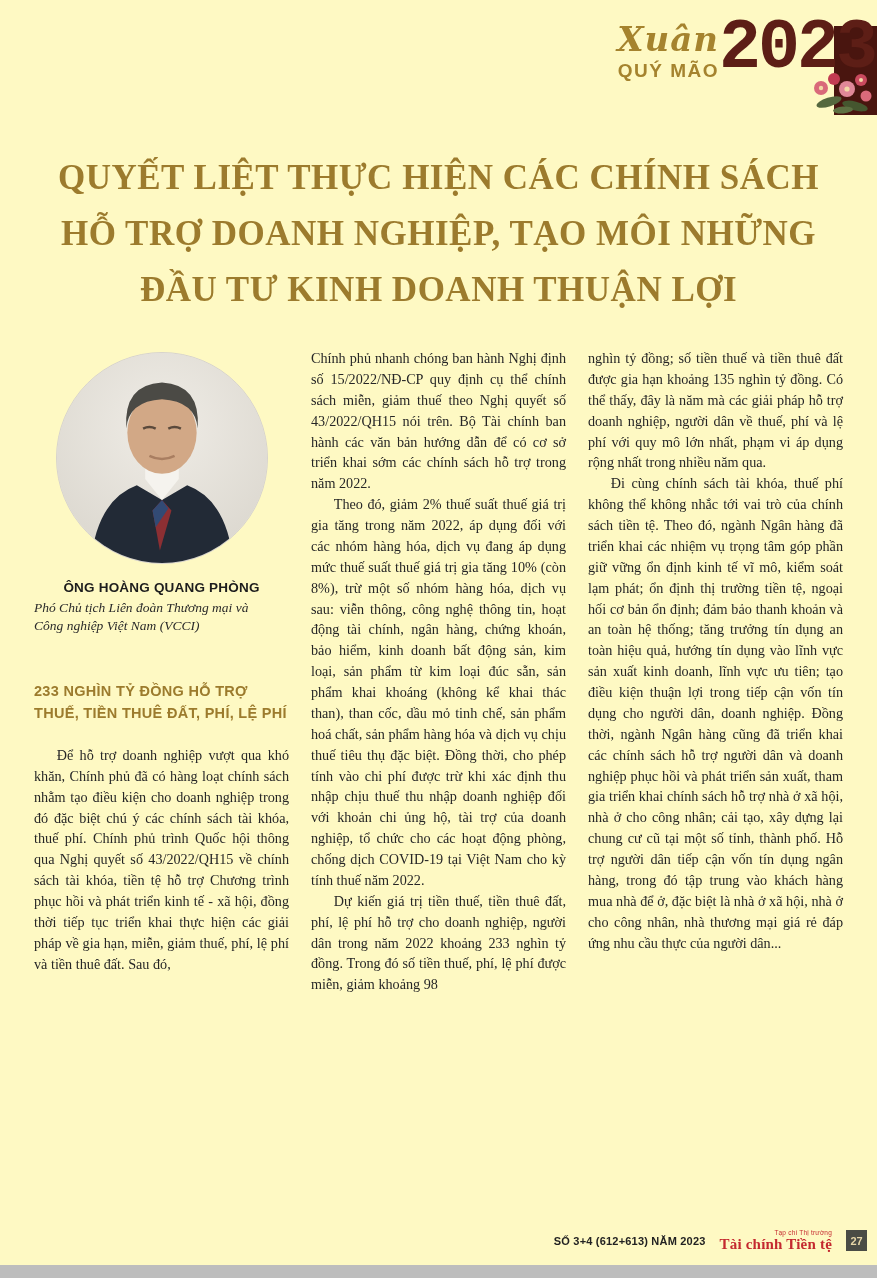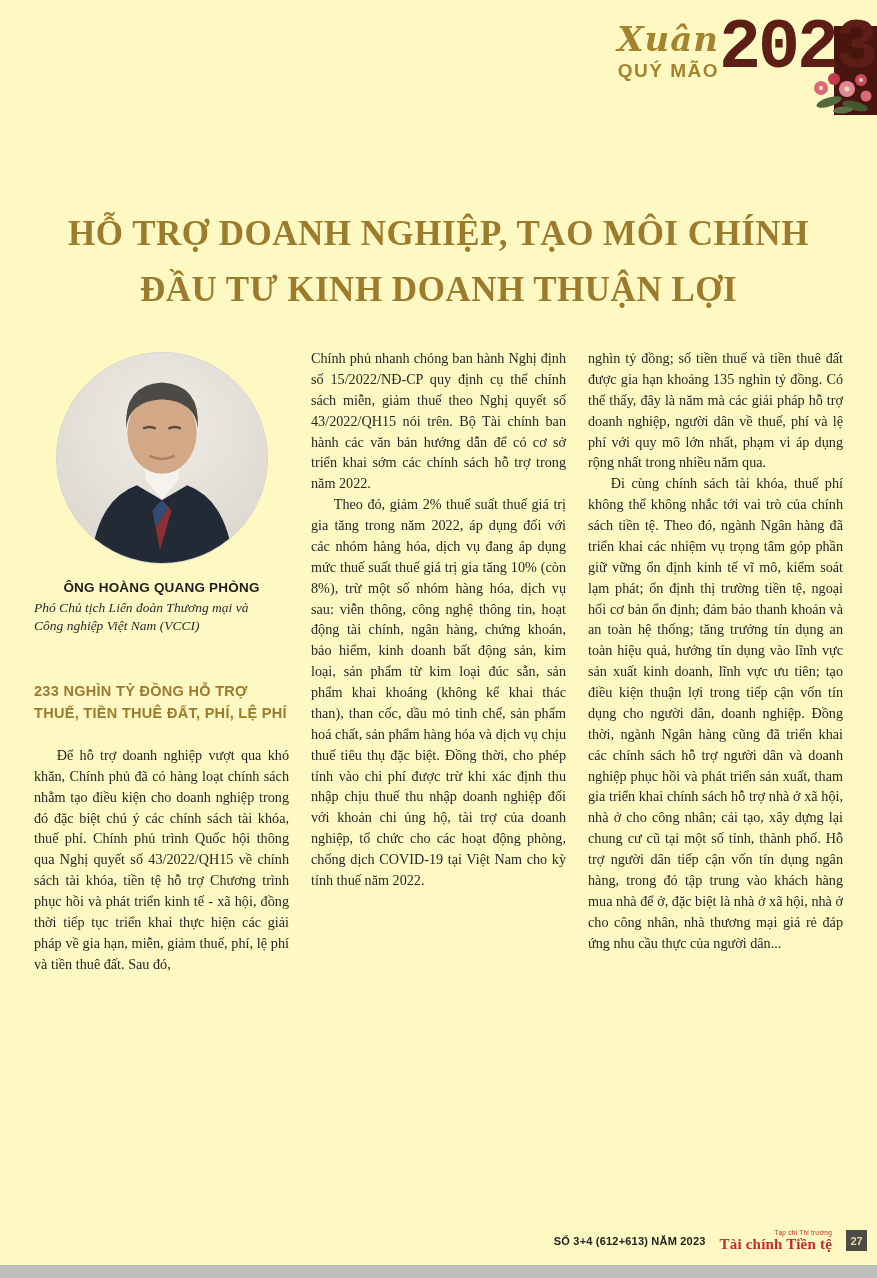"QUYẾT LIỆT THỰC HIỆN CÁC" span { html: none -> <span>QUYẾT LIỆT THỰC HIỆN CÁC CHÍNH SÁCH</span> }
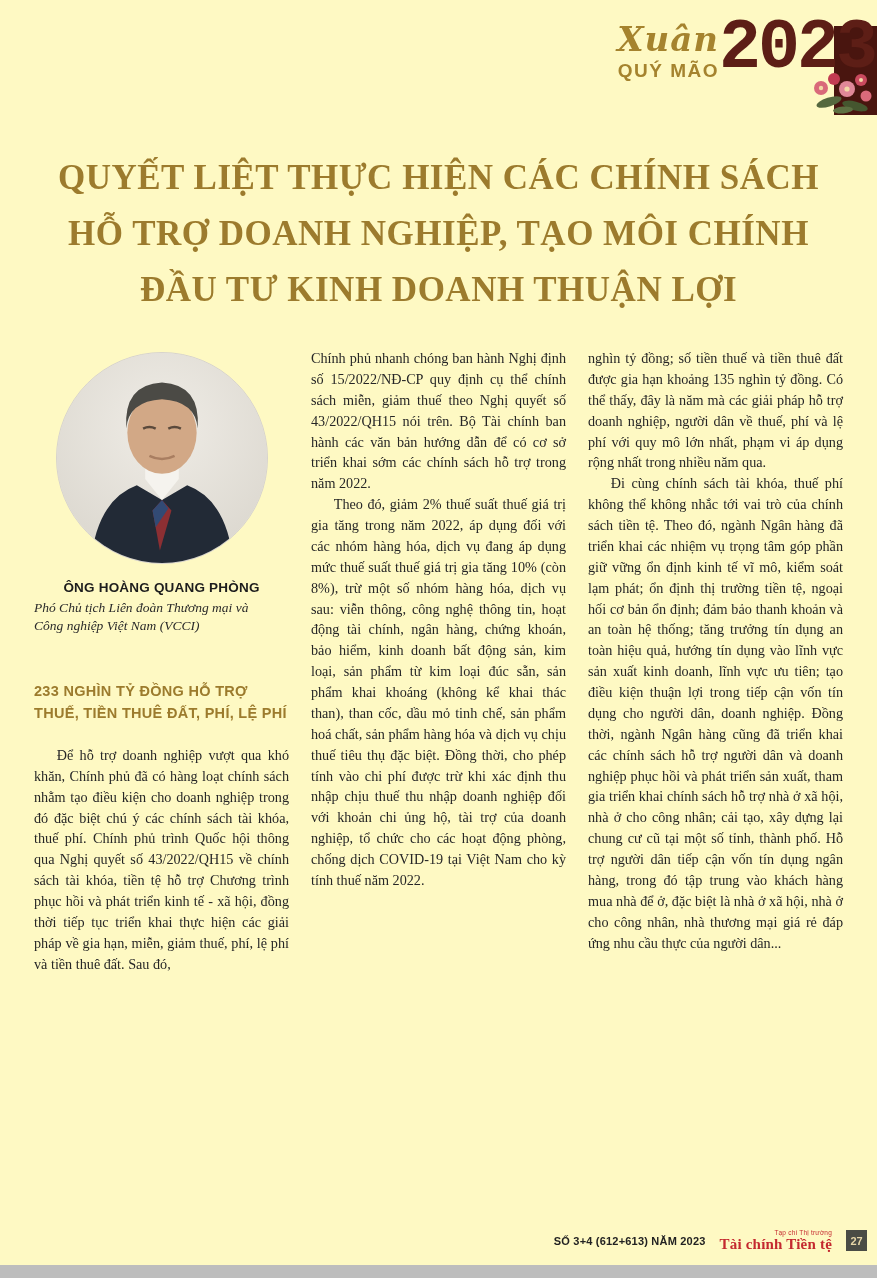"HỖ TRỢ DOANH NGHIỆP, TẠO" span { text: CHÍNH -> NHỮNG }
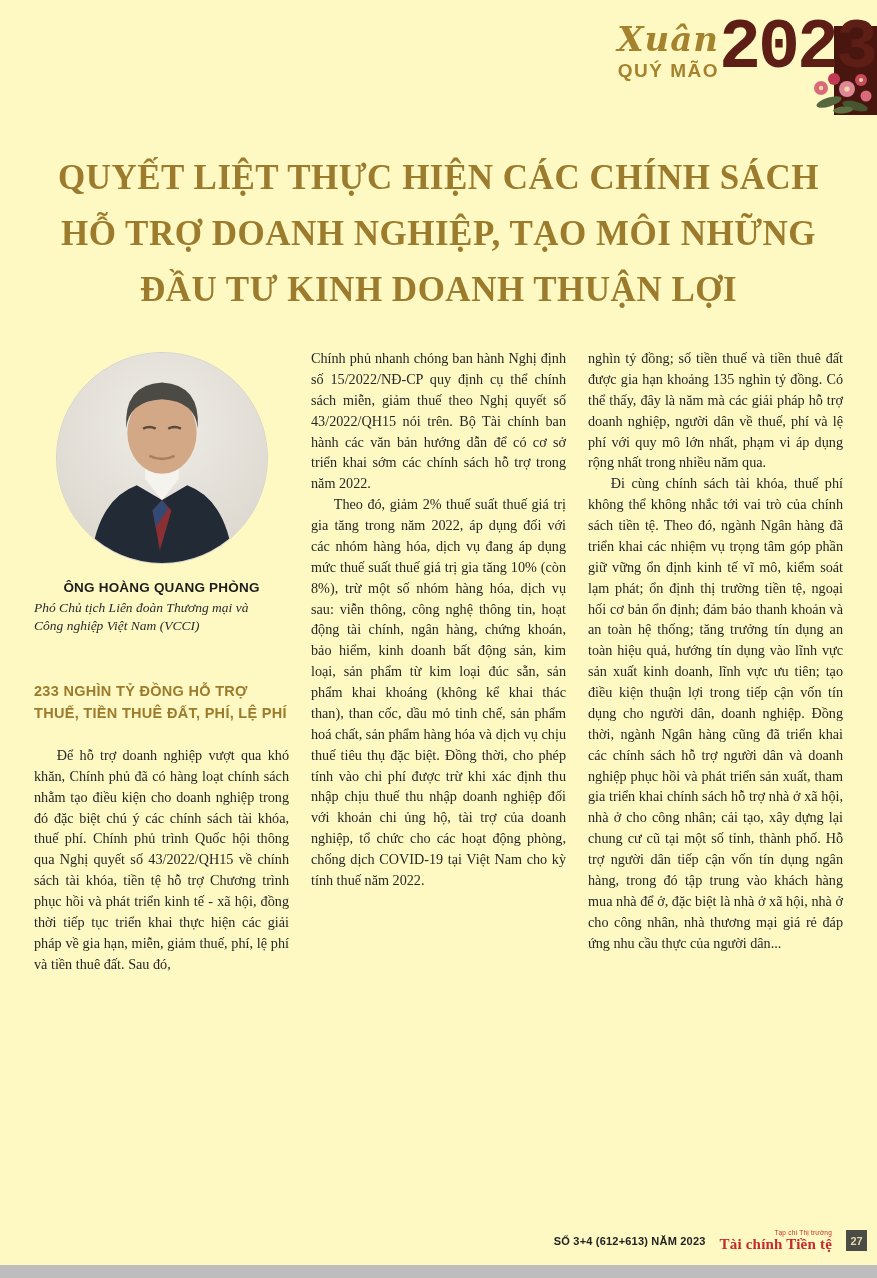"Dự kiến giá trị tiền" p.indent { html: none -> <p>Dự kiến giá trị tiền thuế, tiền thuê đất, phí, lệ phí hỗ trợ cho doanh nghiệp, người dân trong năm 2022 khoảng 233 nghìn tỷ đồng. Trong đó số tiền thuế, phí, lệ phí được miễn, giảm khoảng 98</p> }
